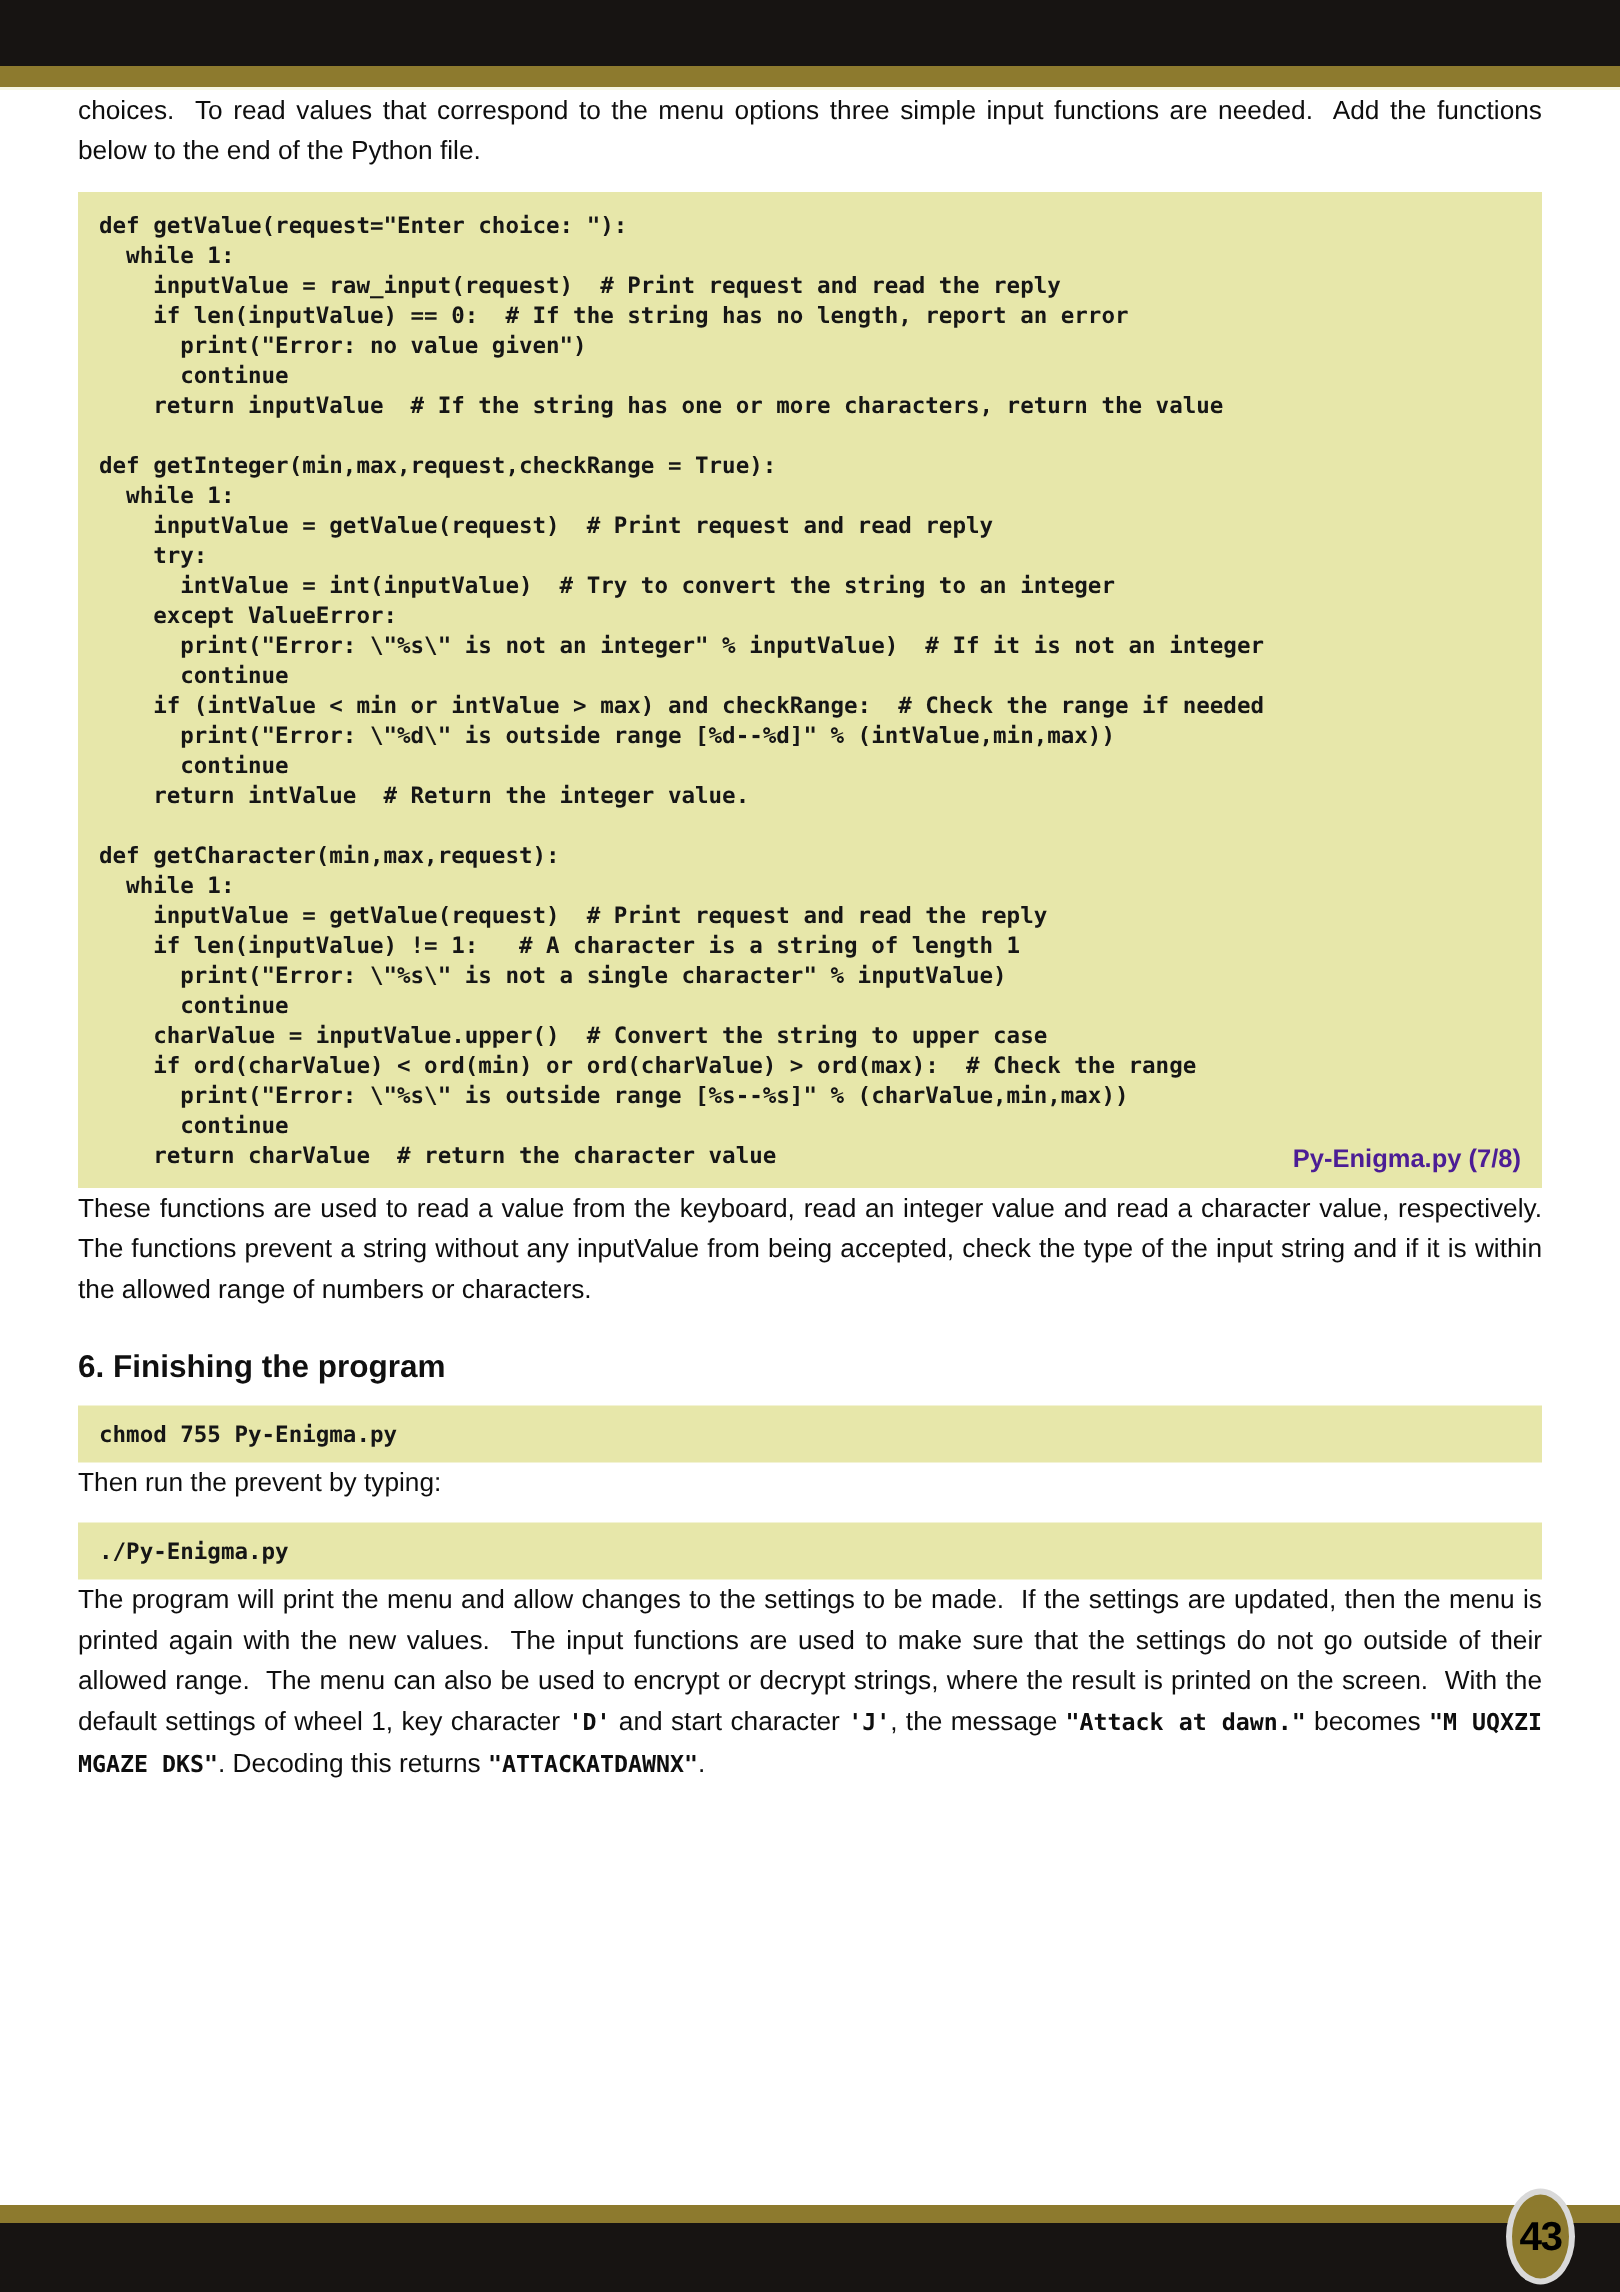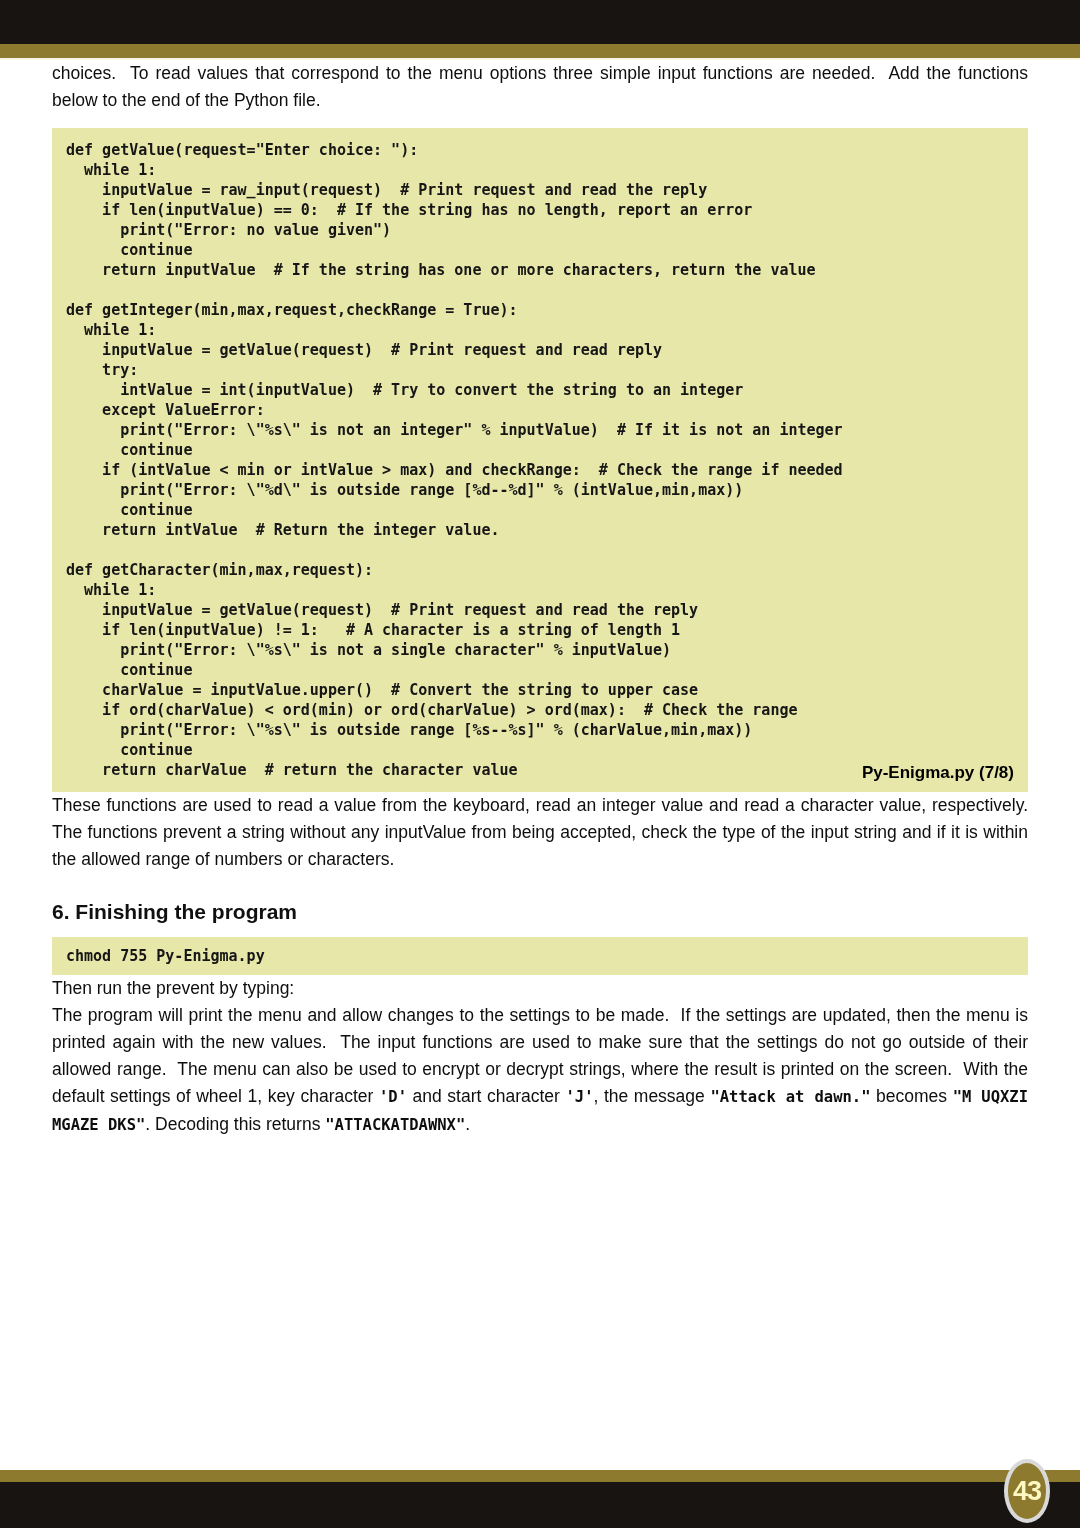"Py-Enigma.py (7/8)" .code-label { color: #000000 -> #4c1d95 }
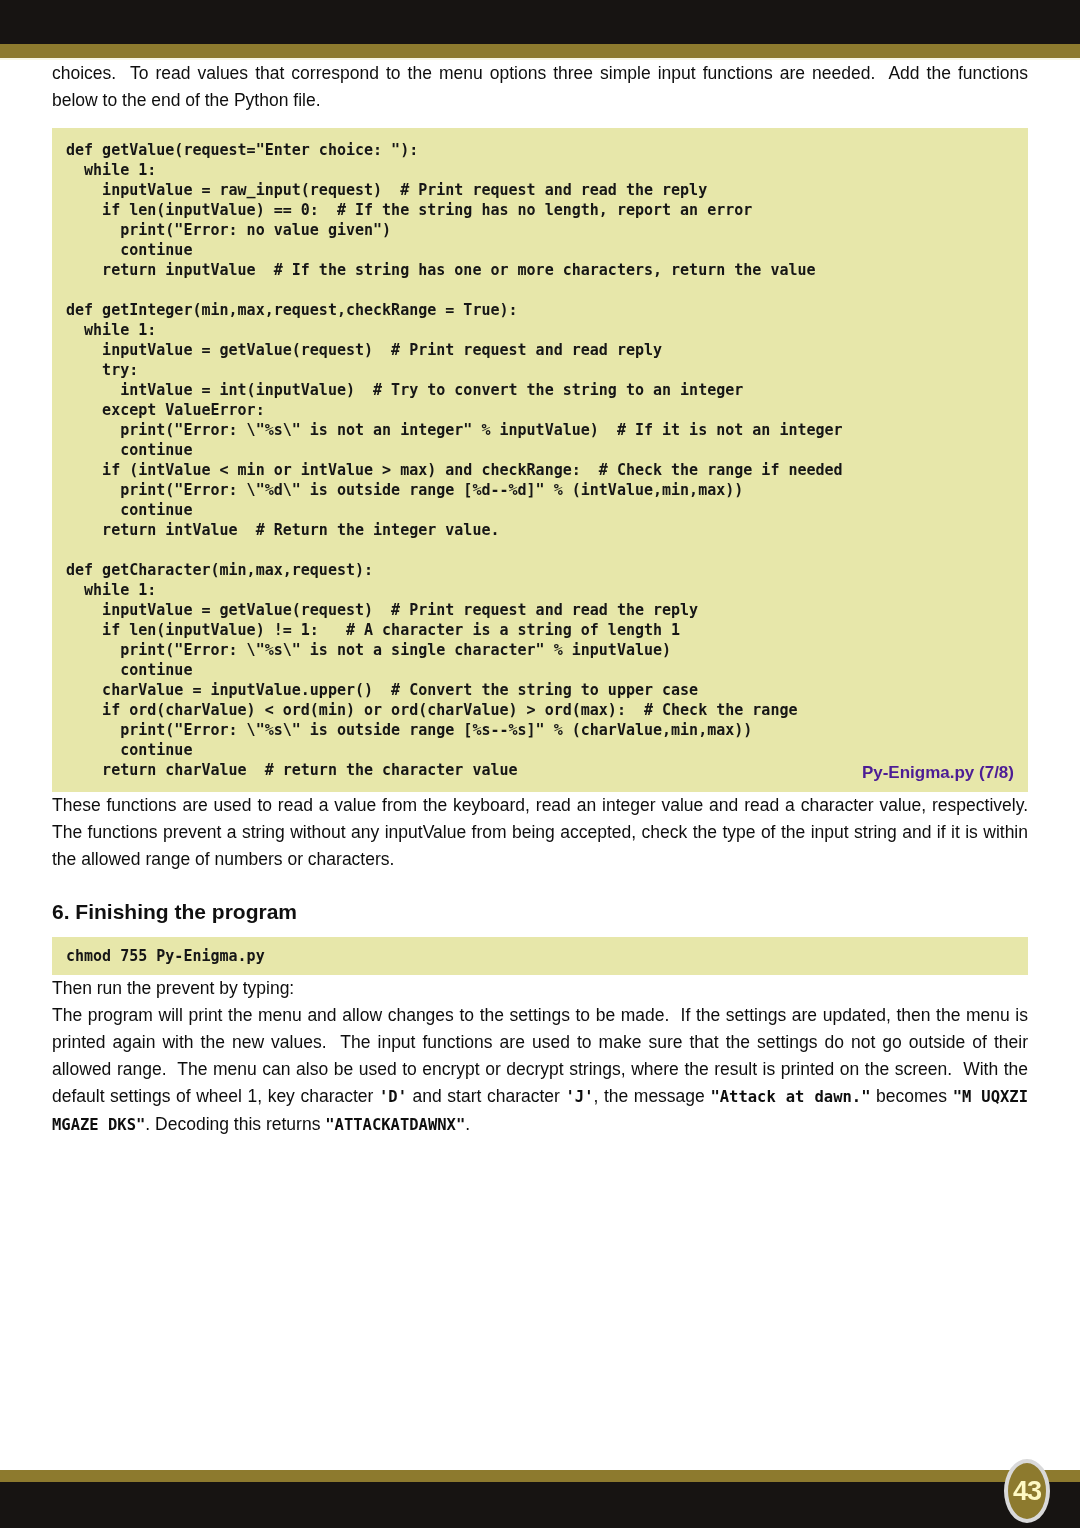"./Py-Enigma.py" div.code-block { html: none -> <div> <pre>./Py-Enigma.py</pre> </div> }
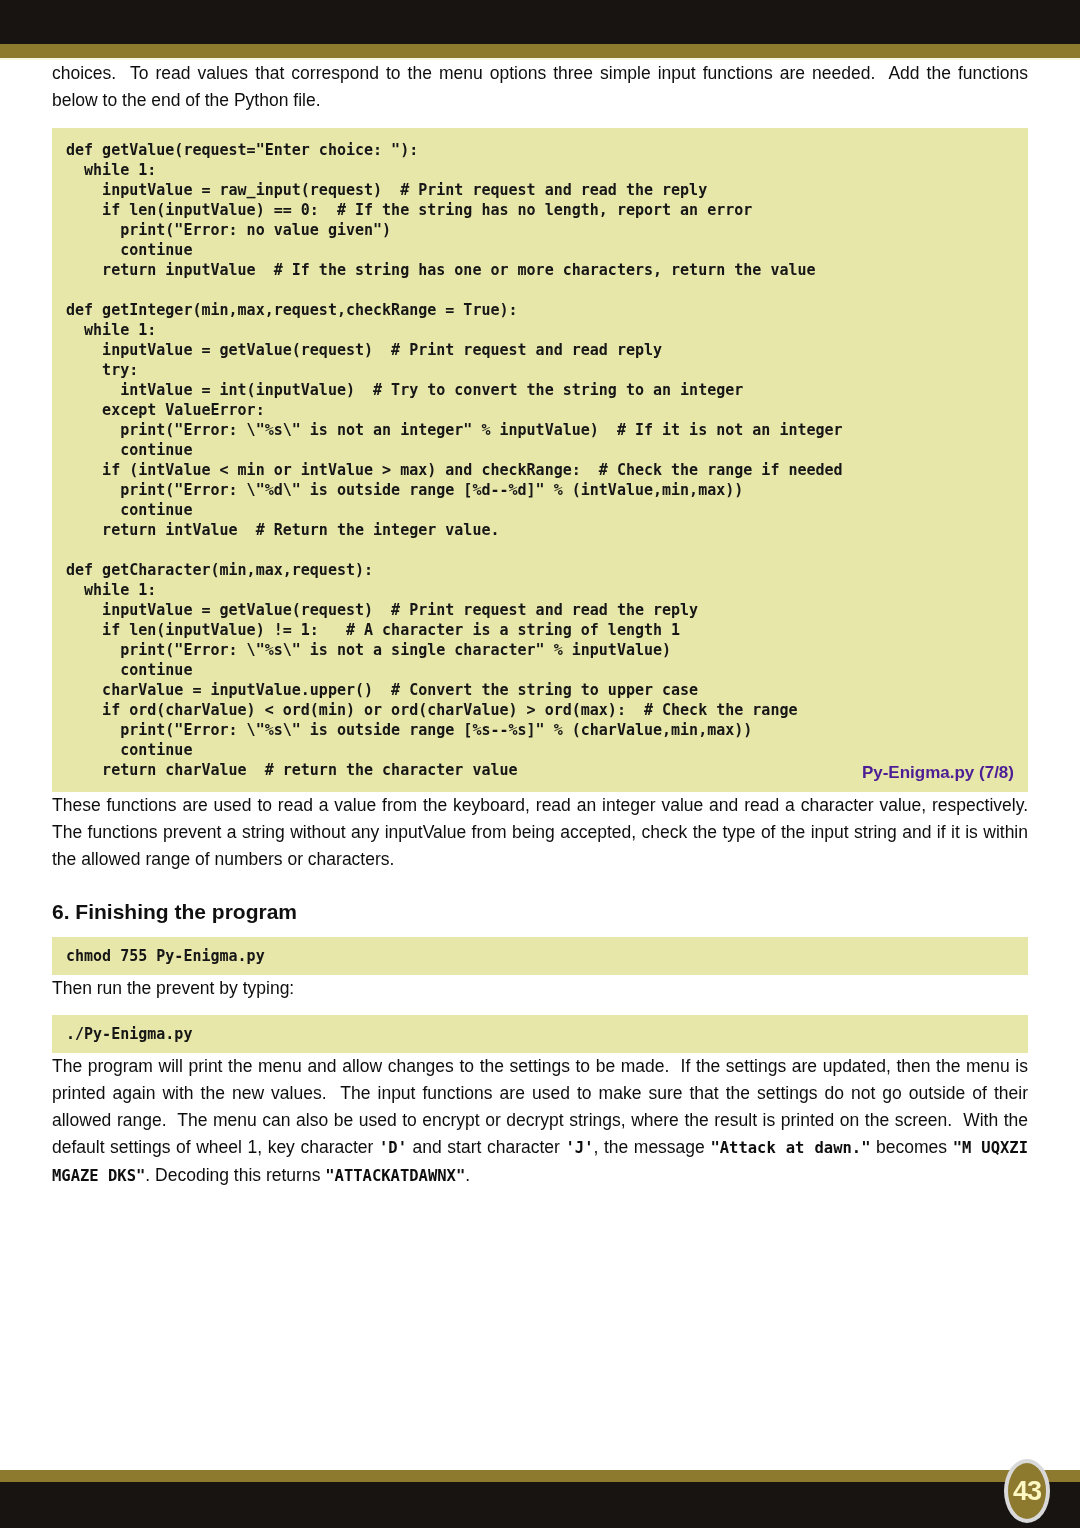"43" .page-badge span { color: #fef9c3 -> #000000 }
